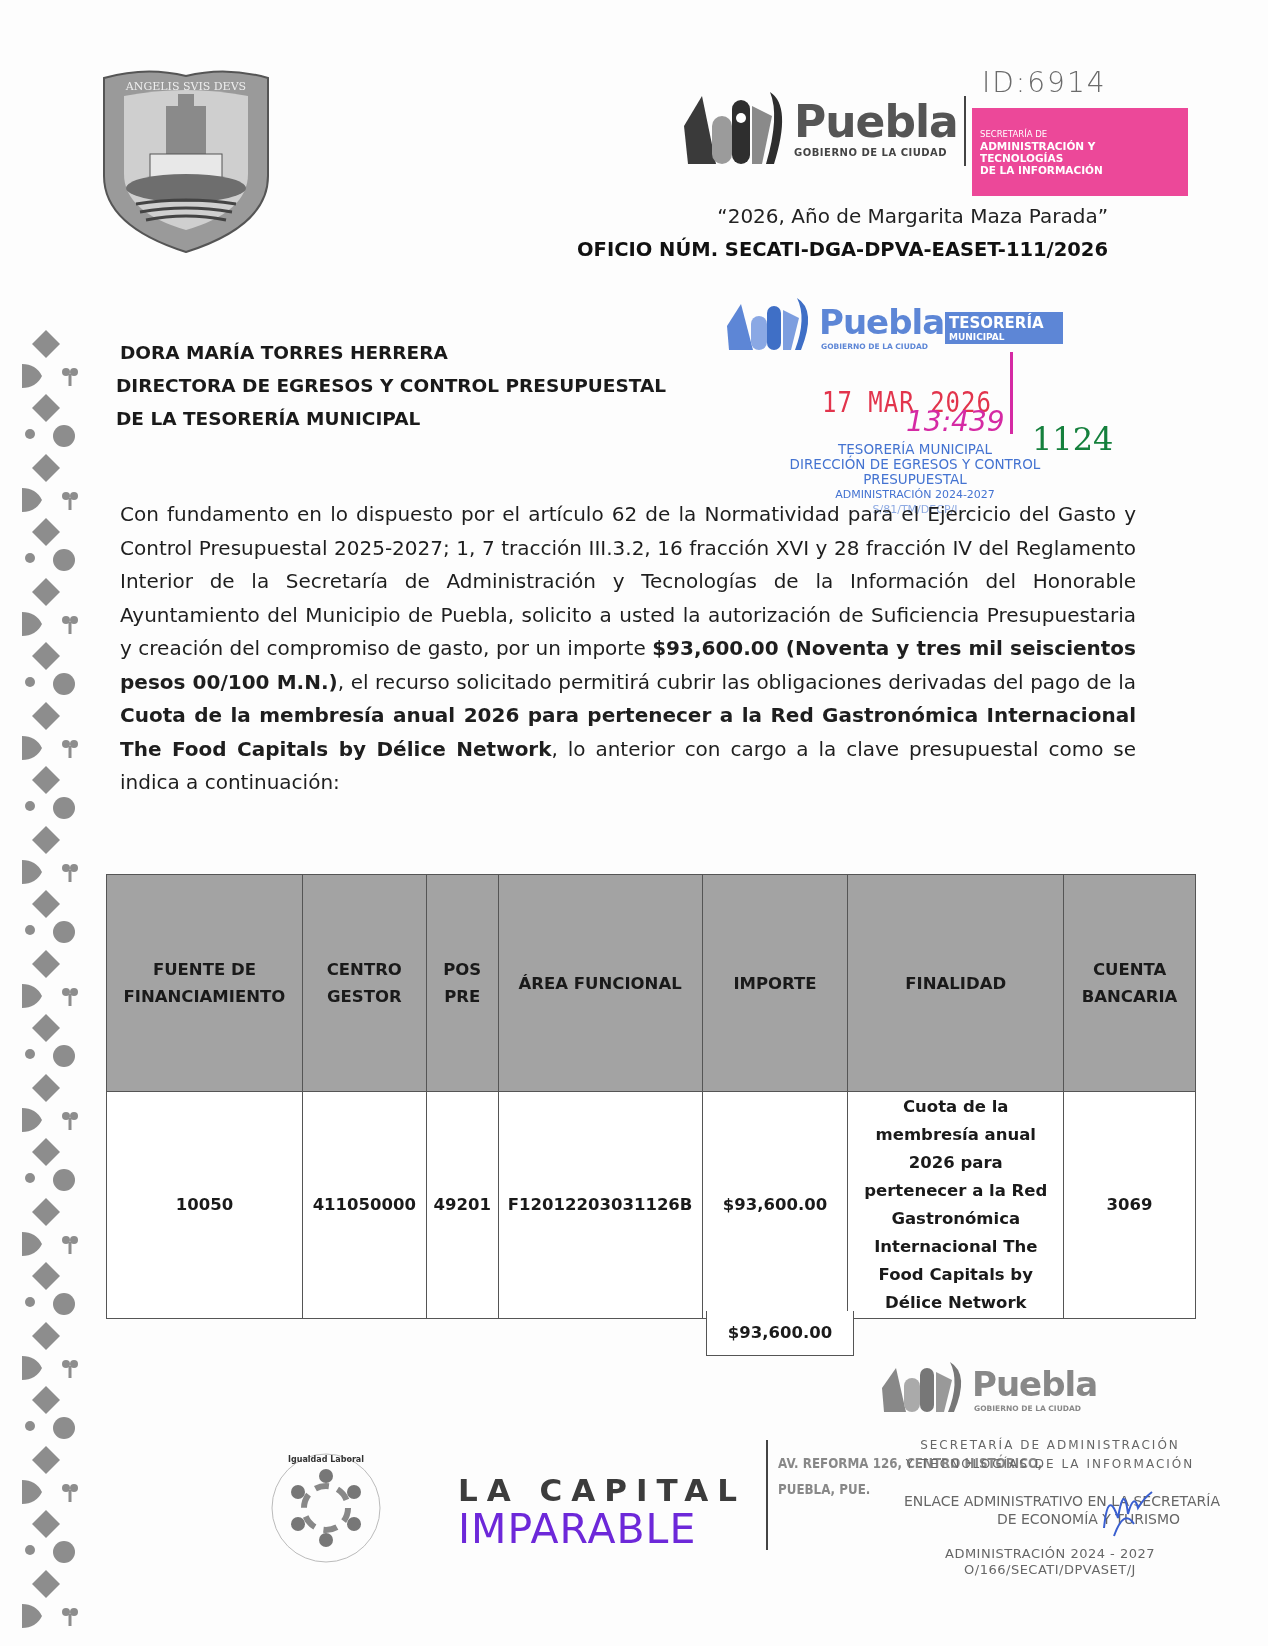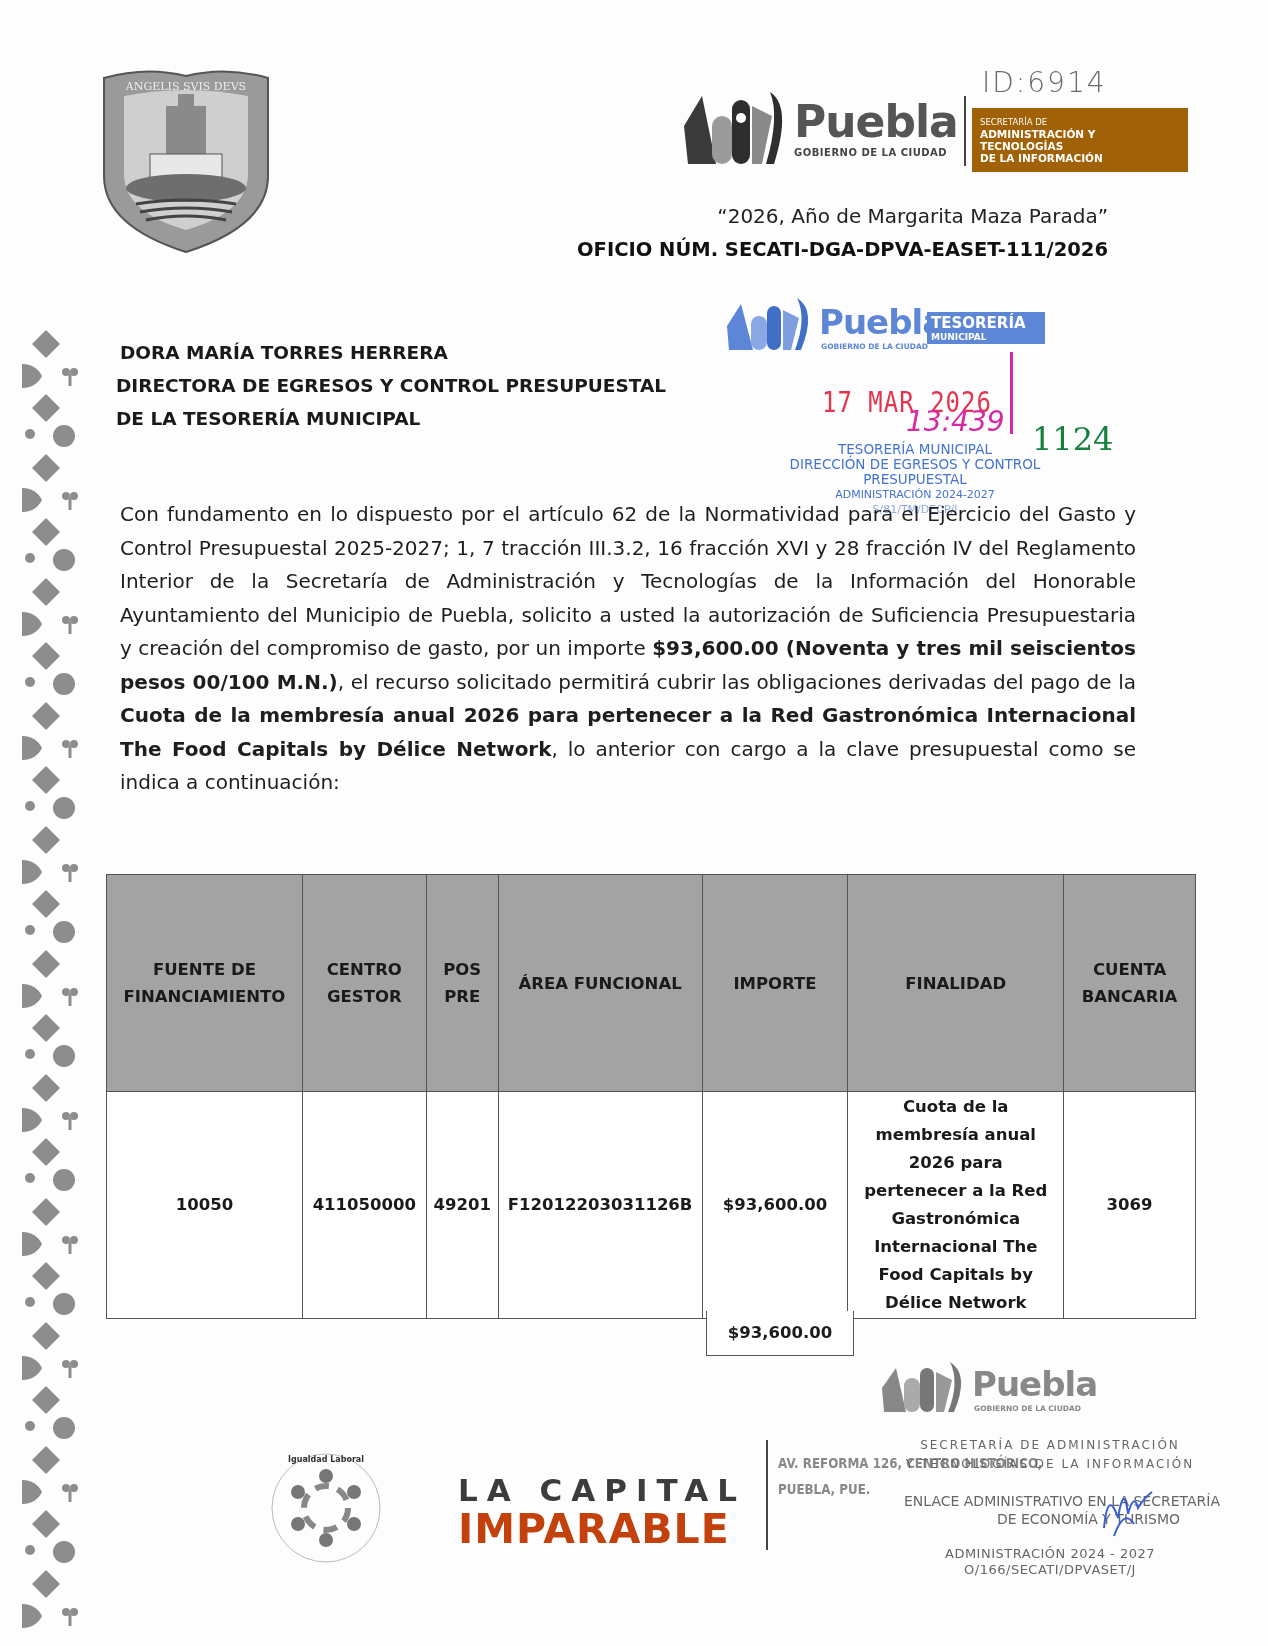"SECRETARÍA DE" .sec-box { background: #a16207 -> #ec4899; padding: 8px 8px -> 20px 8px }
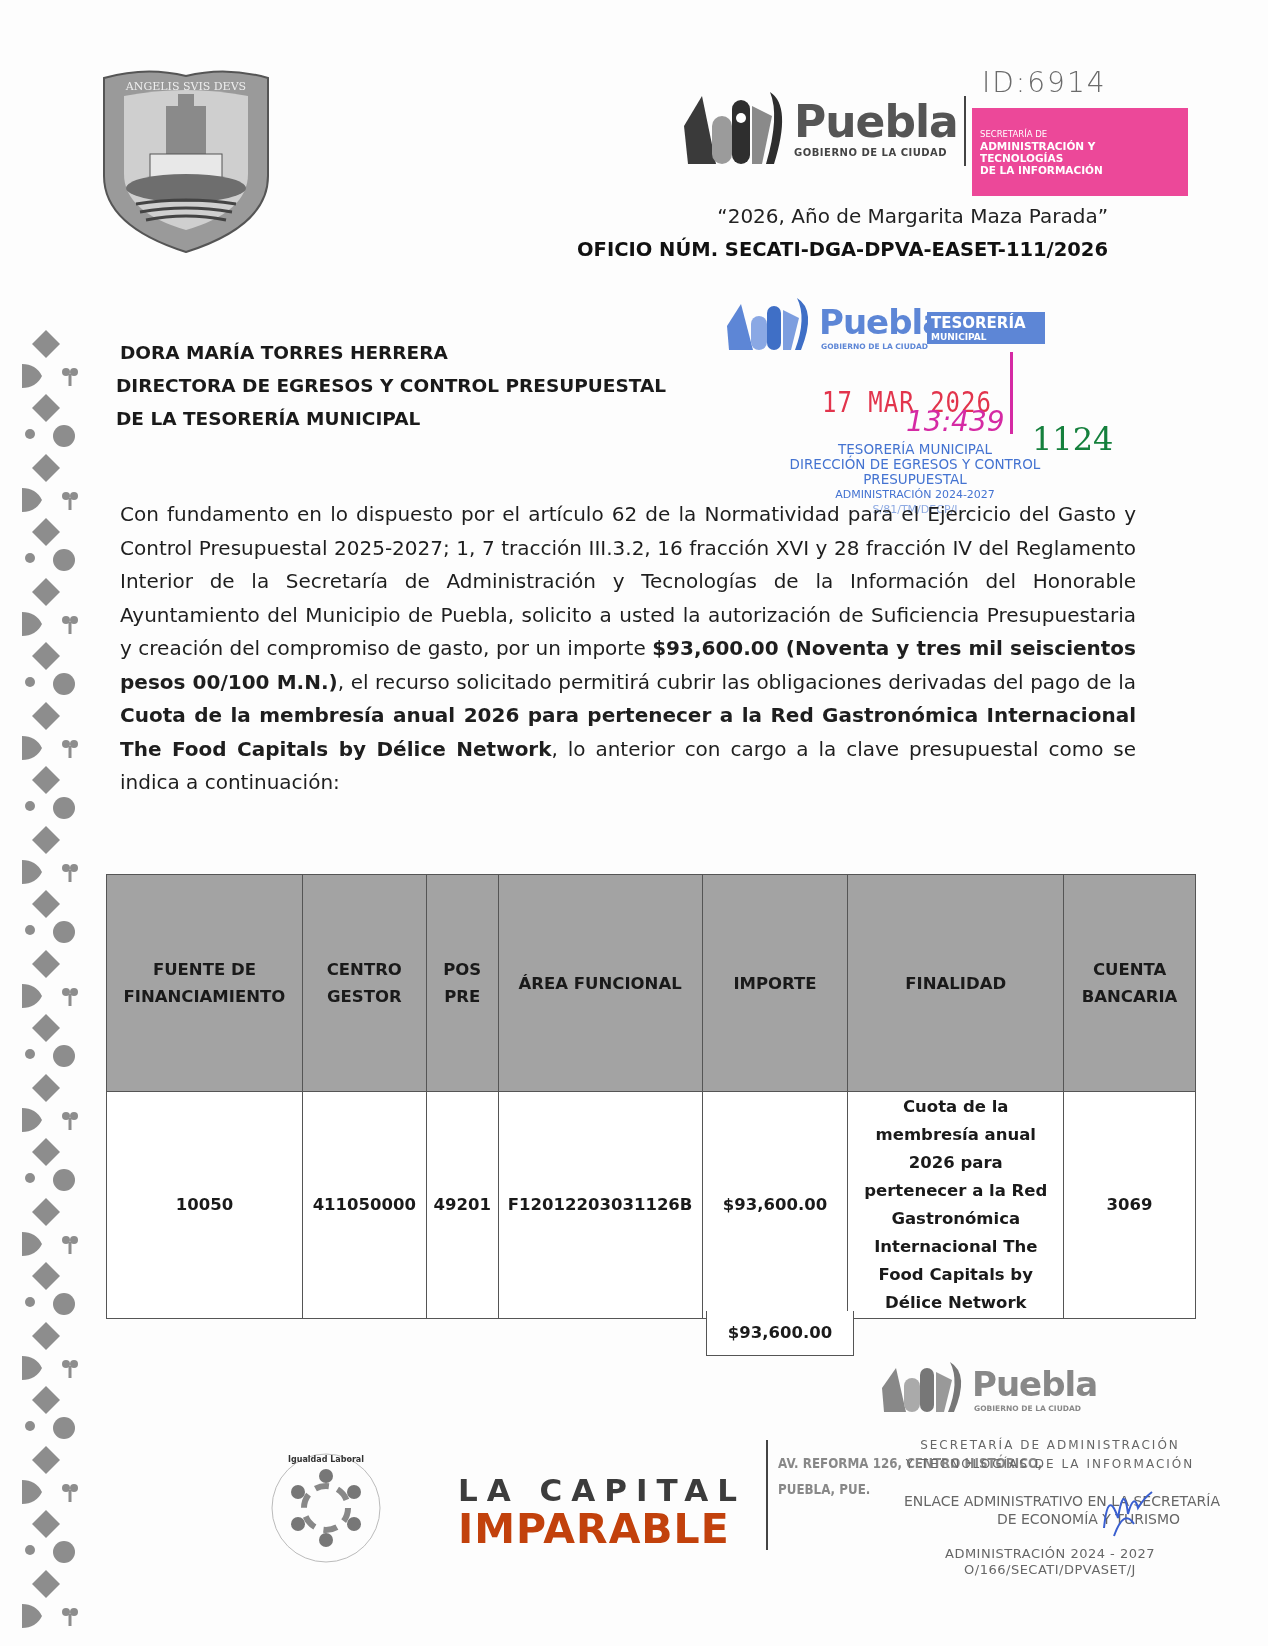"TESORERÍA" div.abs { left: 202px -> 220px }
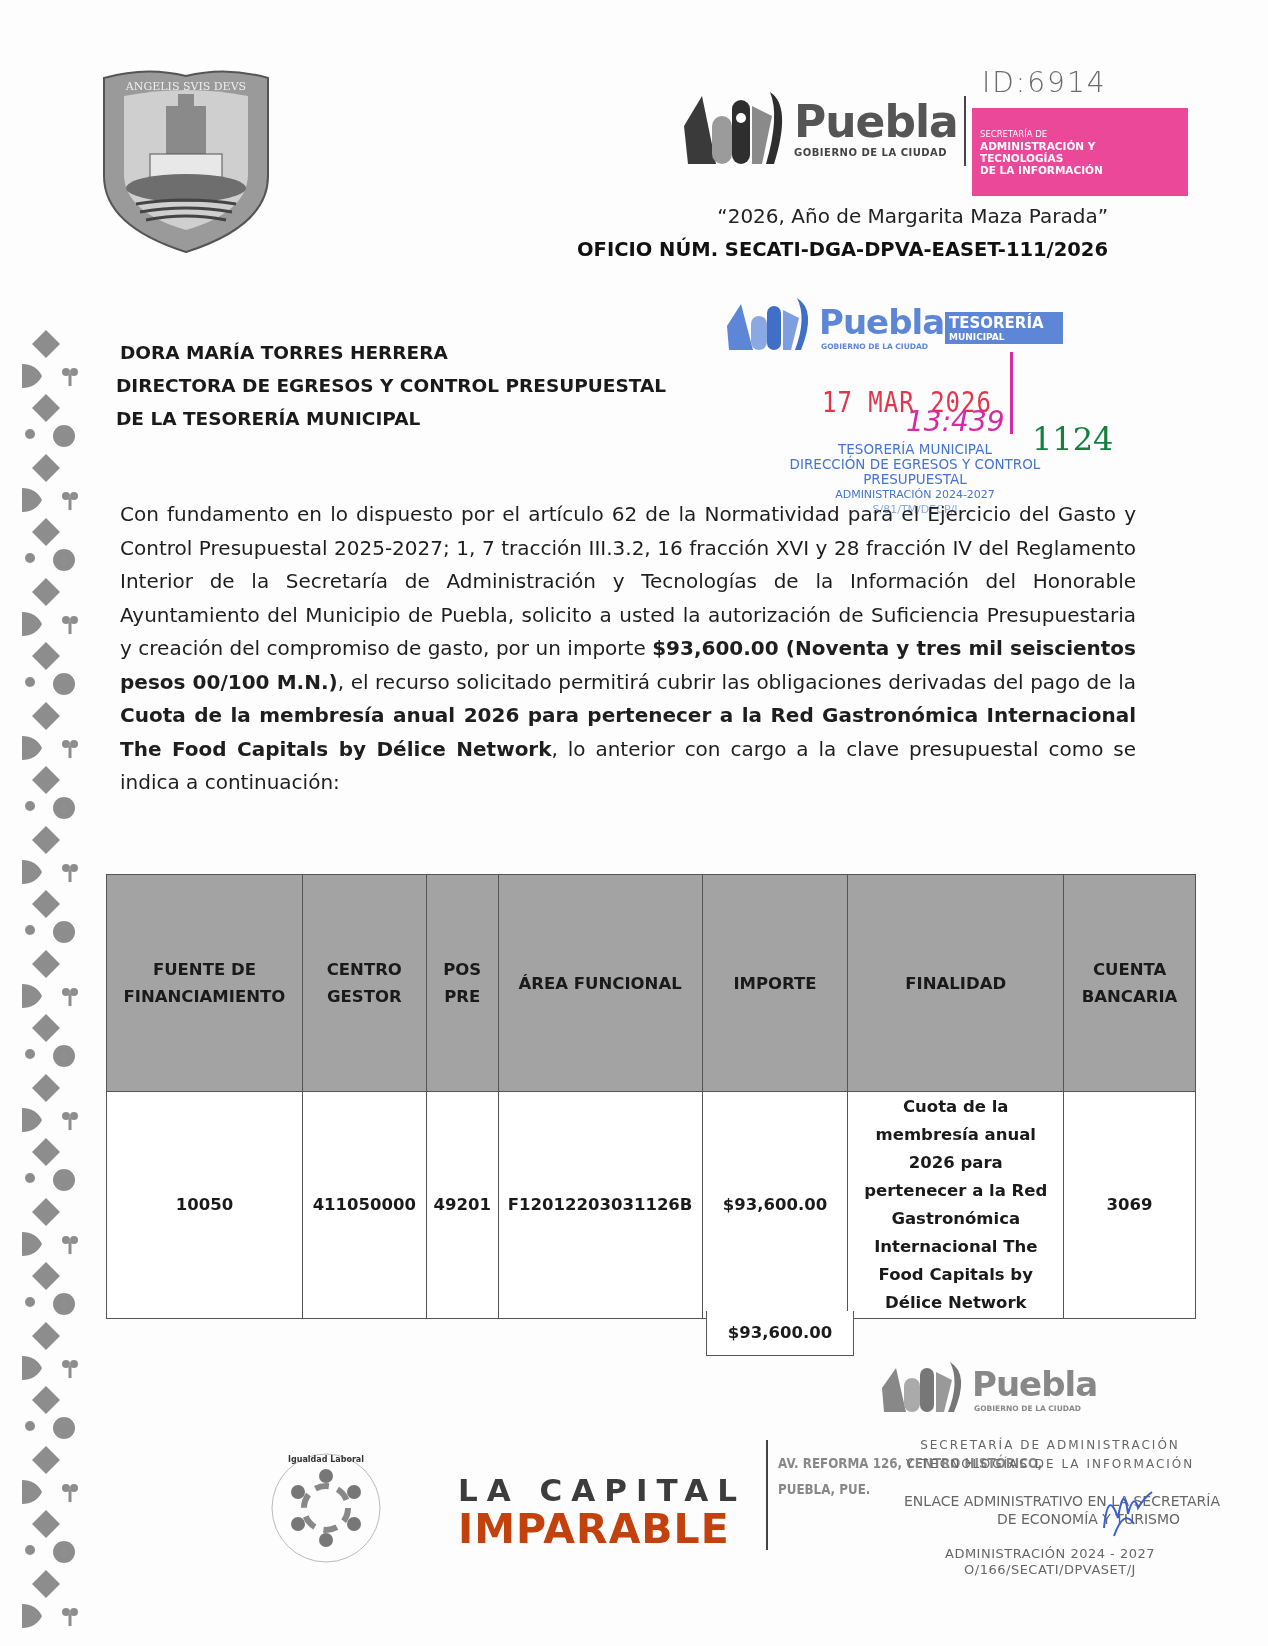"IMPARABLE" .ft-capital .l2 { color: #c2410c -> #6d28d9; font-weight: bold -> normal }
